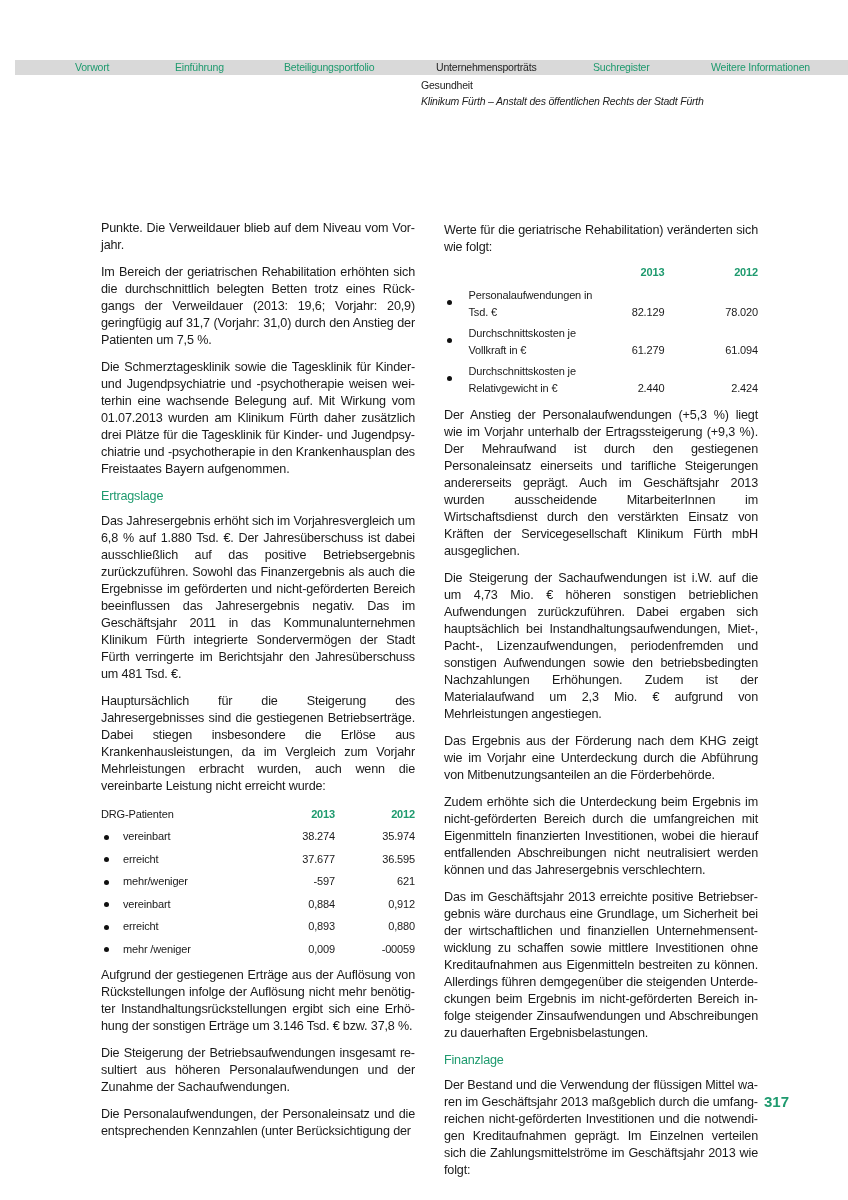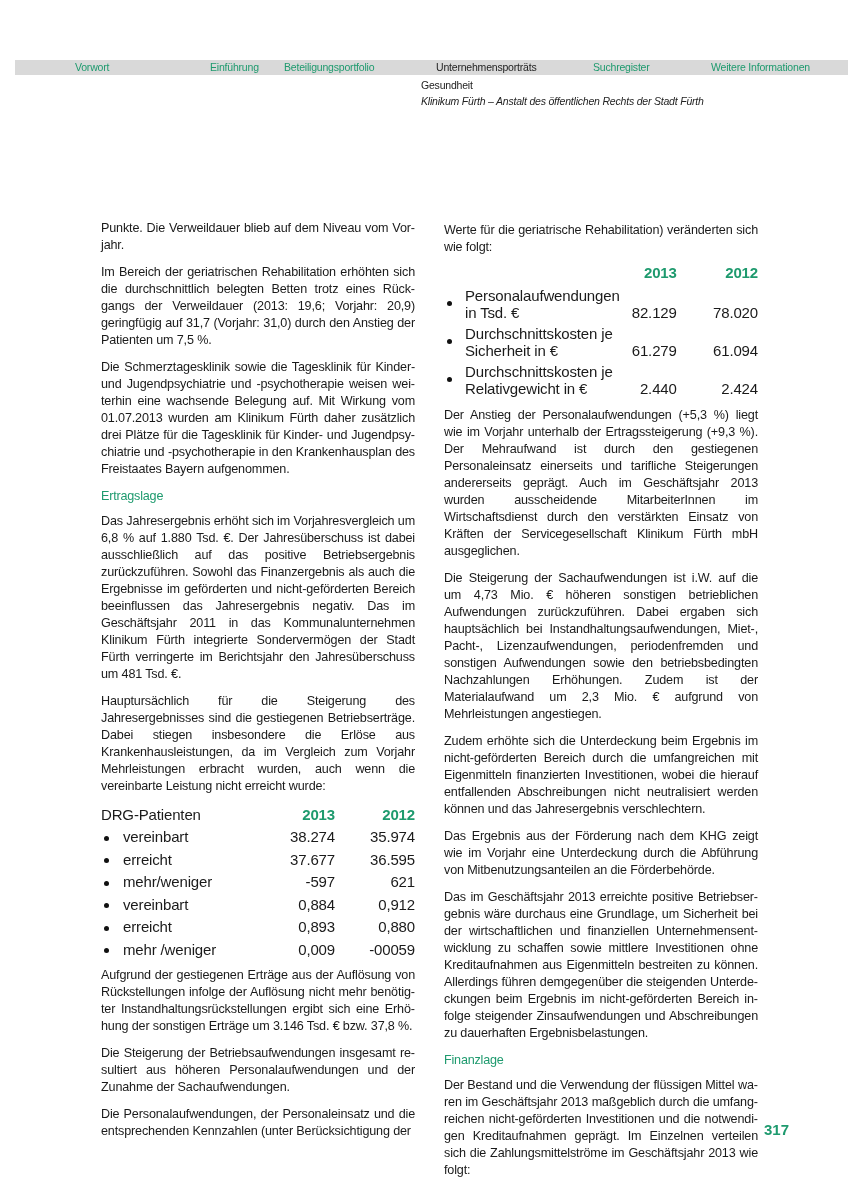"Einführung" span.nav-item { margin-left: 35px -> none }
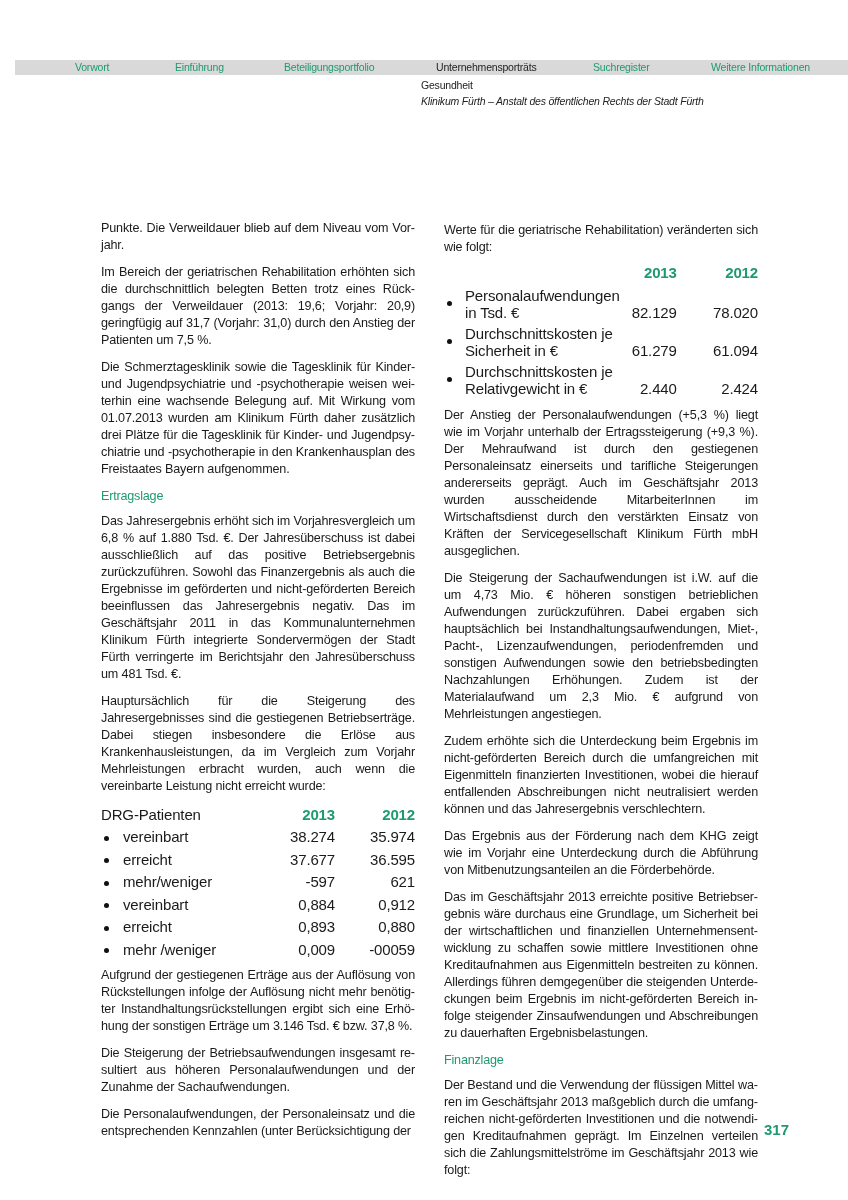"2013" .tbl td { font-size: 15px -> 11px }
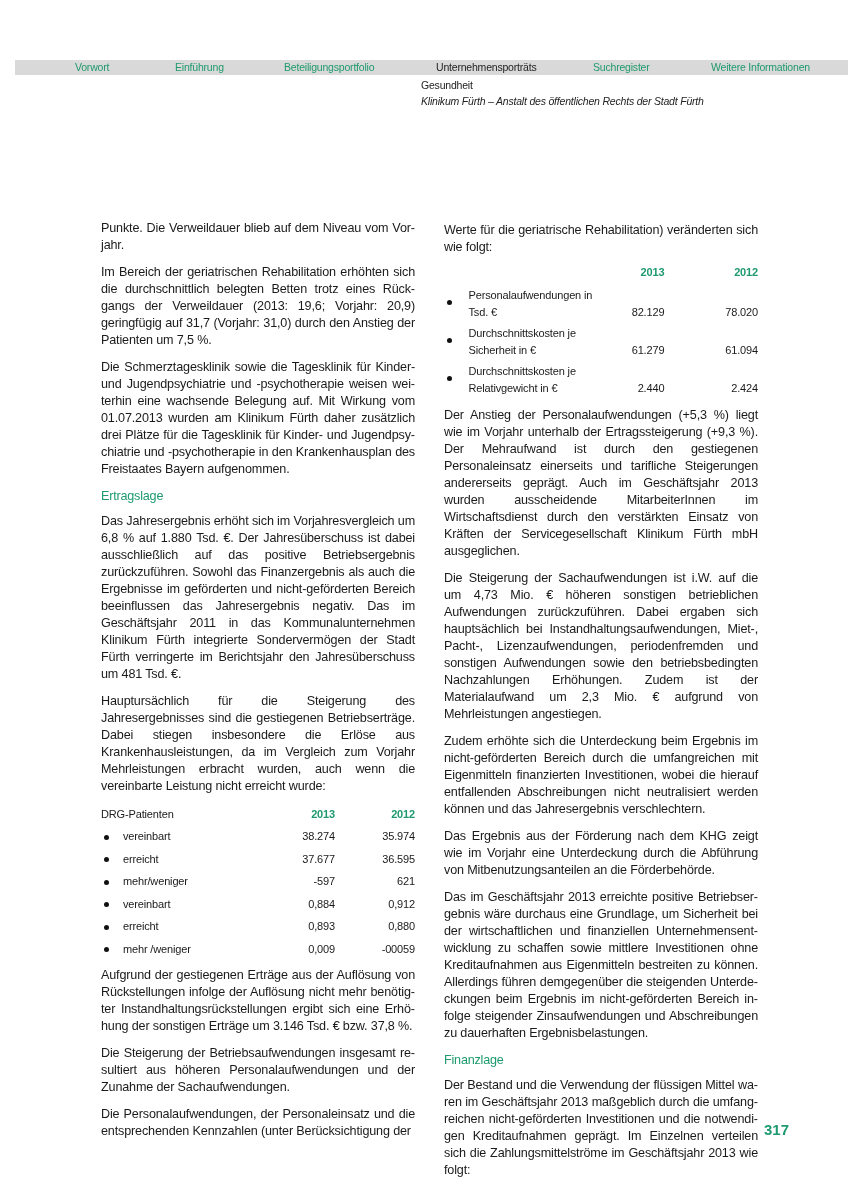"Durchschnittskosten je Sicherheit in €" td { text: Sicherheit -> Vollkraft }
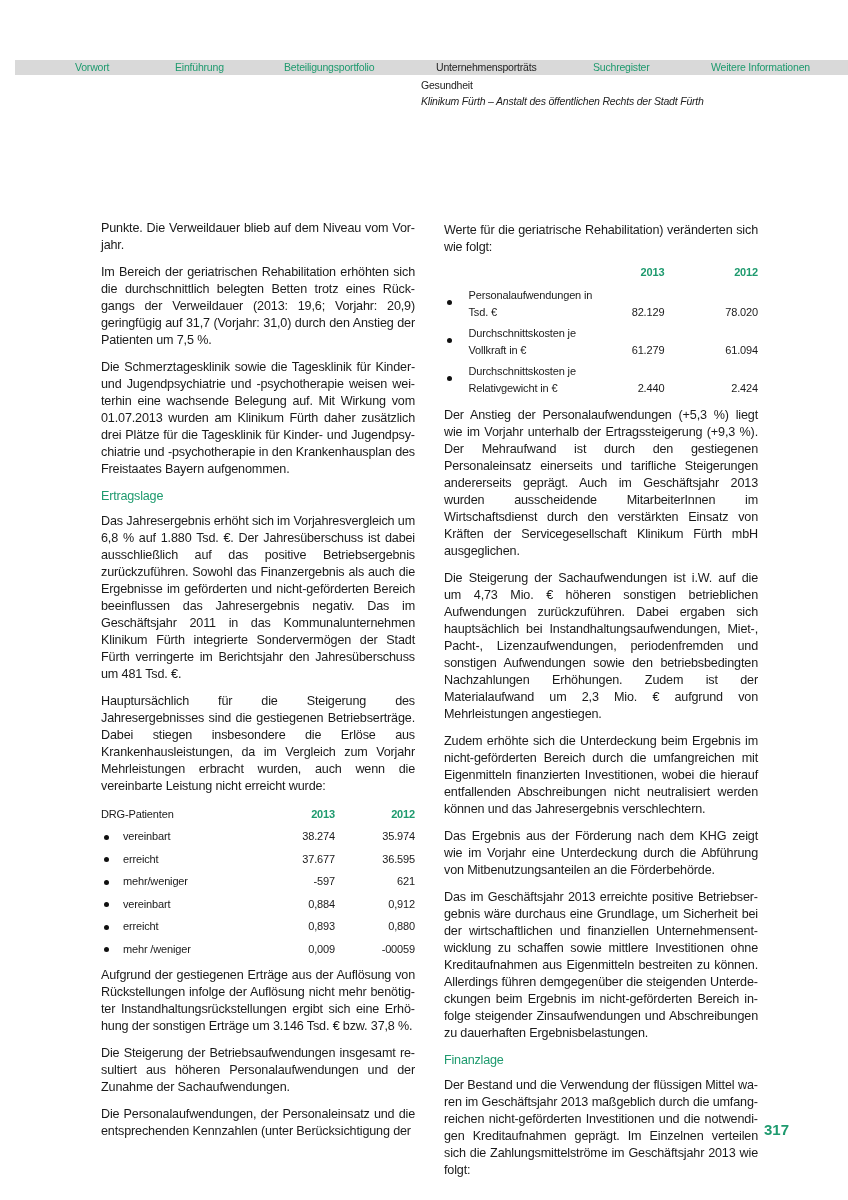"Zudem erhöhte sich die Unterdeckung" p { order: before "Das Ergebnis aus der Förderung" -> after "Das Ergebnis aus der Förderung" }
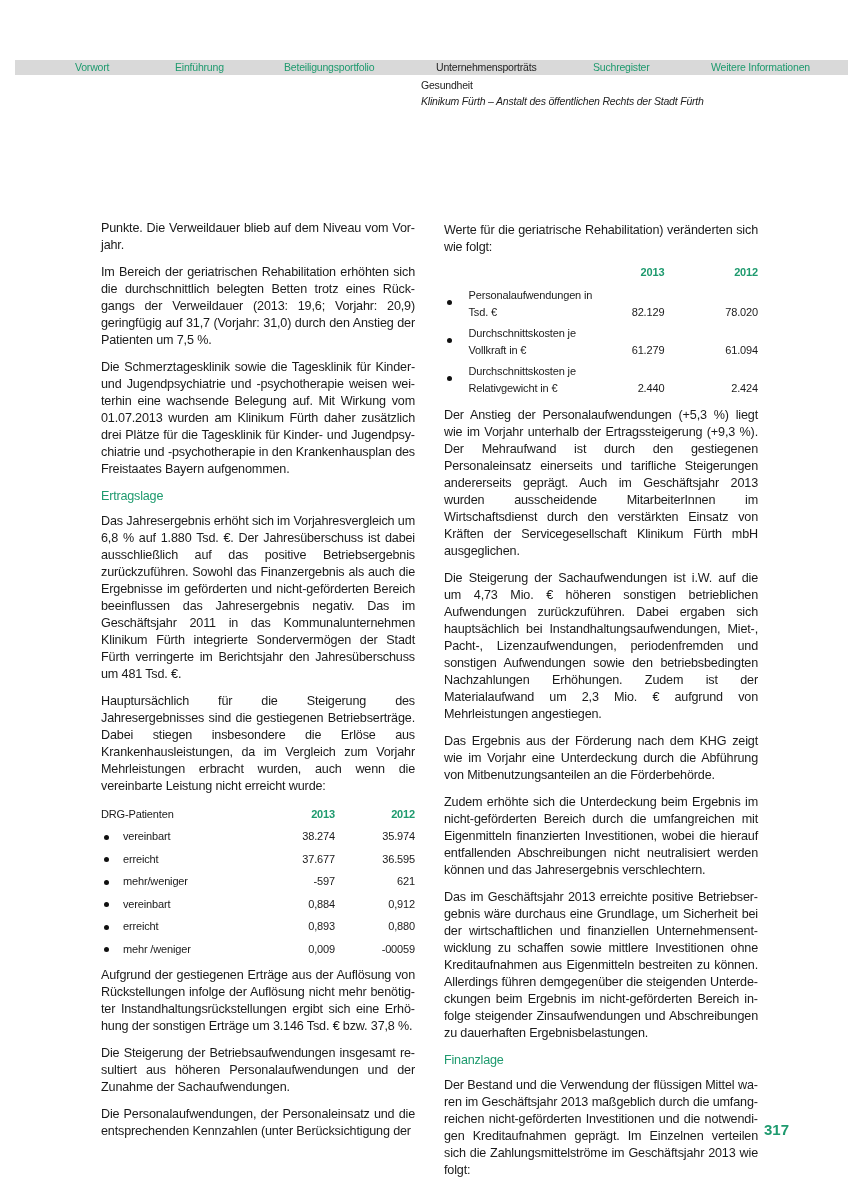"317" .page-number { top: 1121px -> 1093px }
